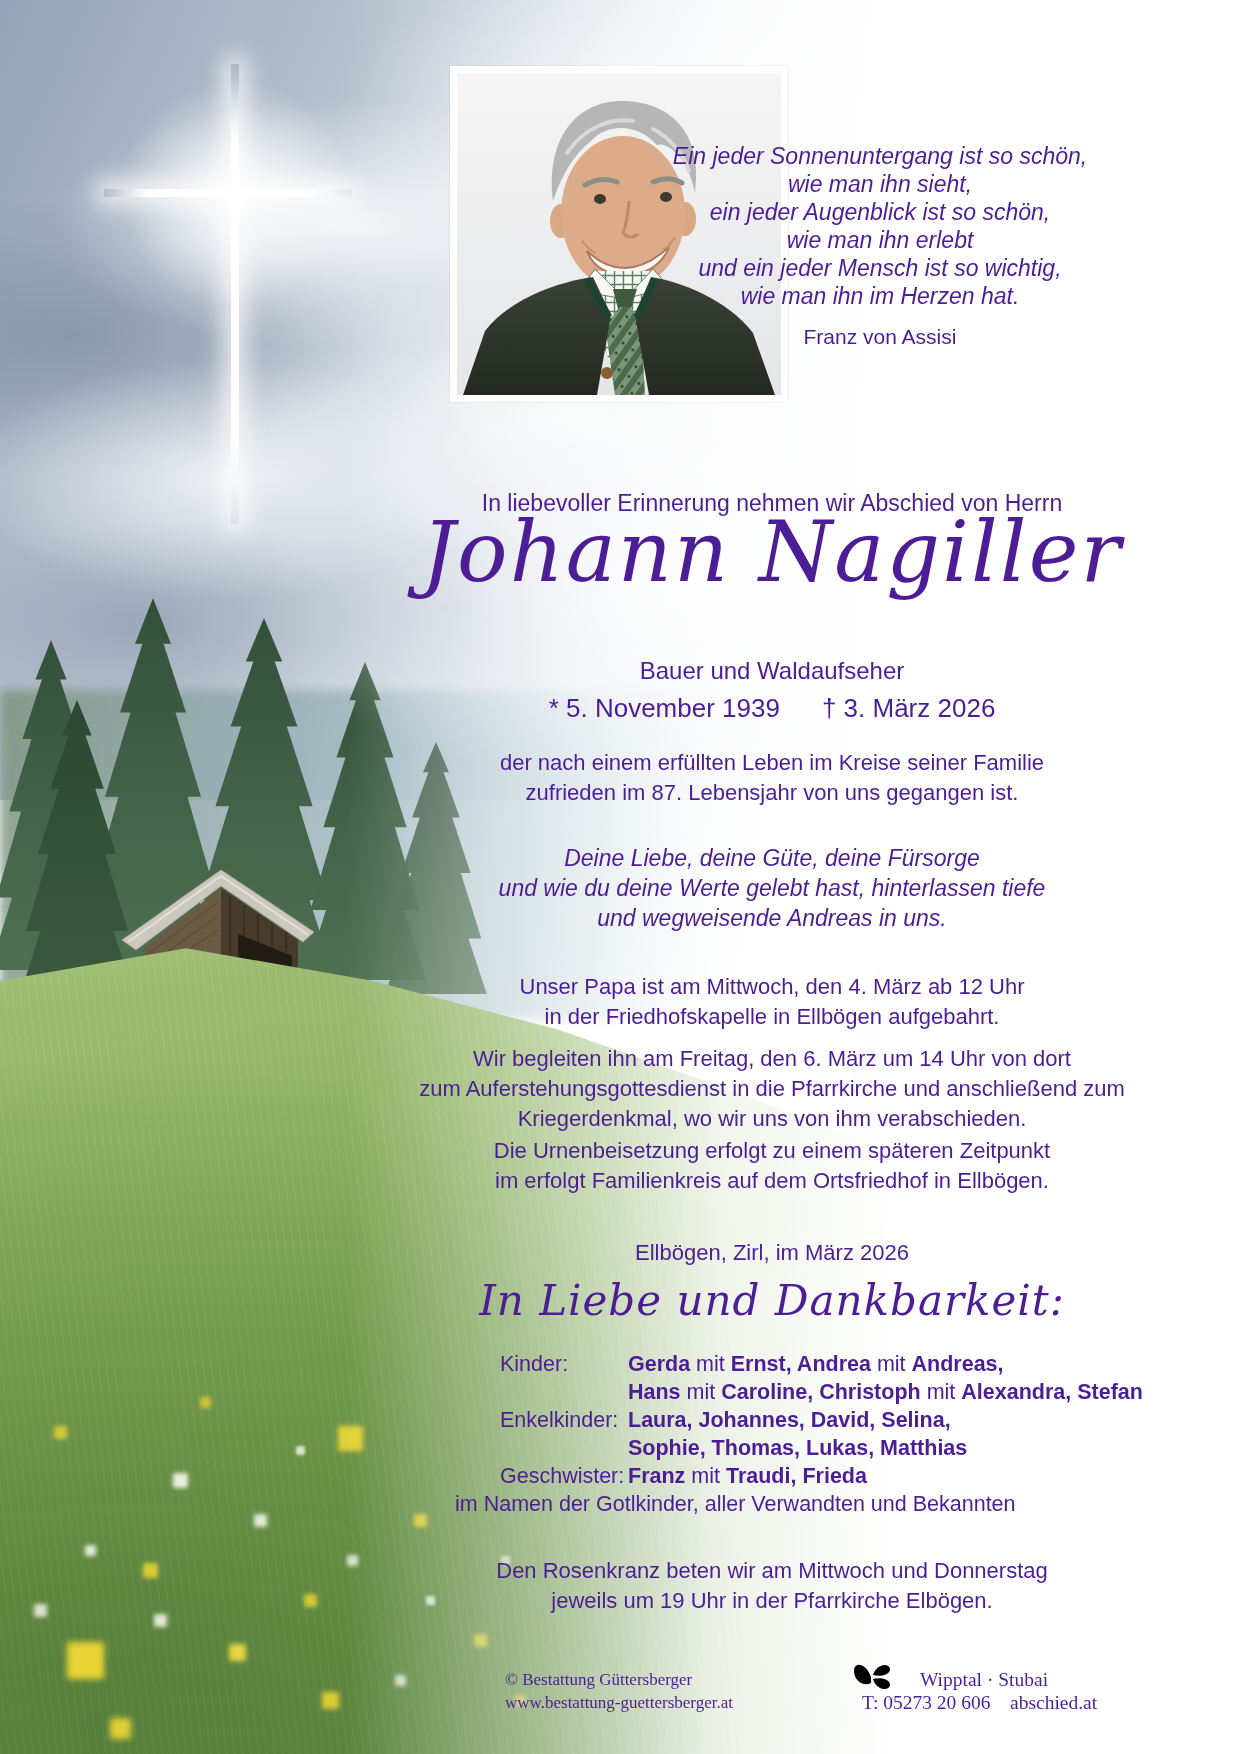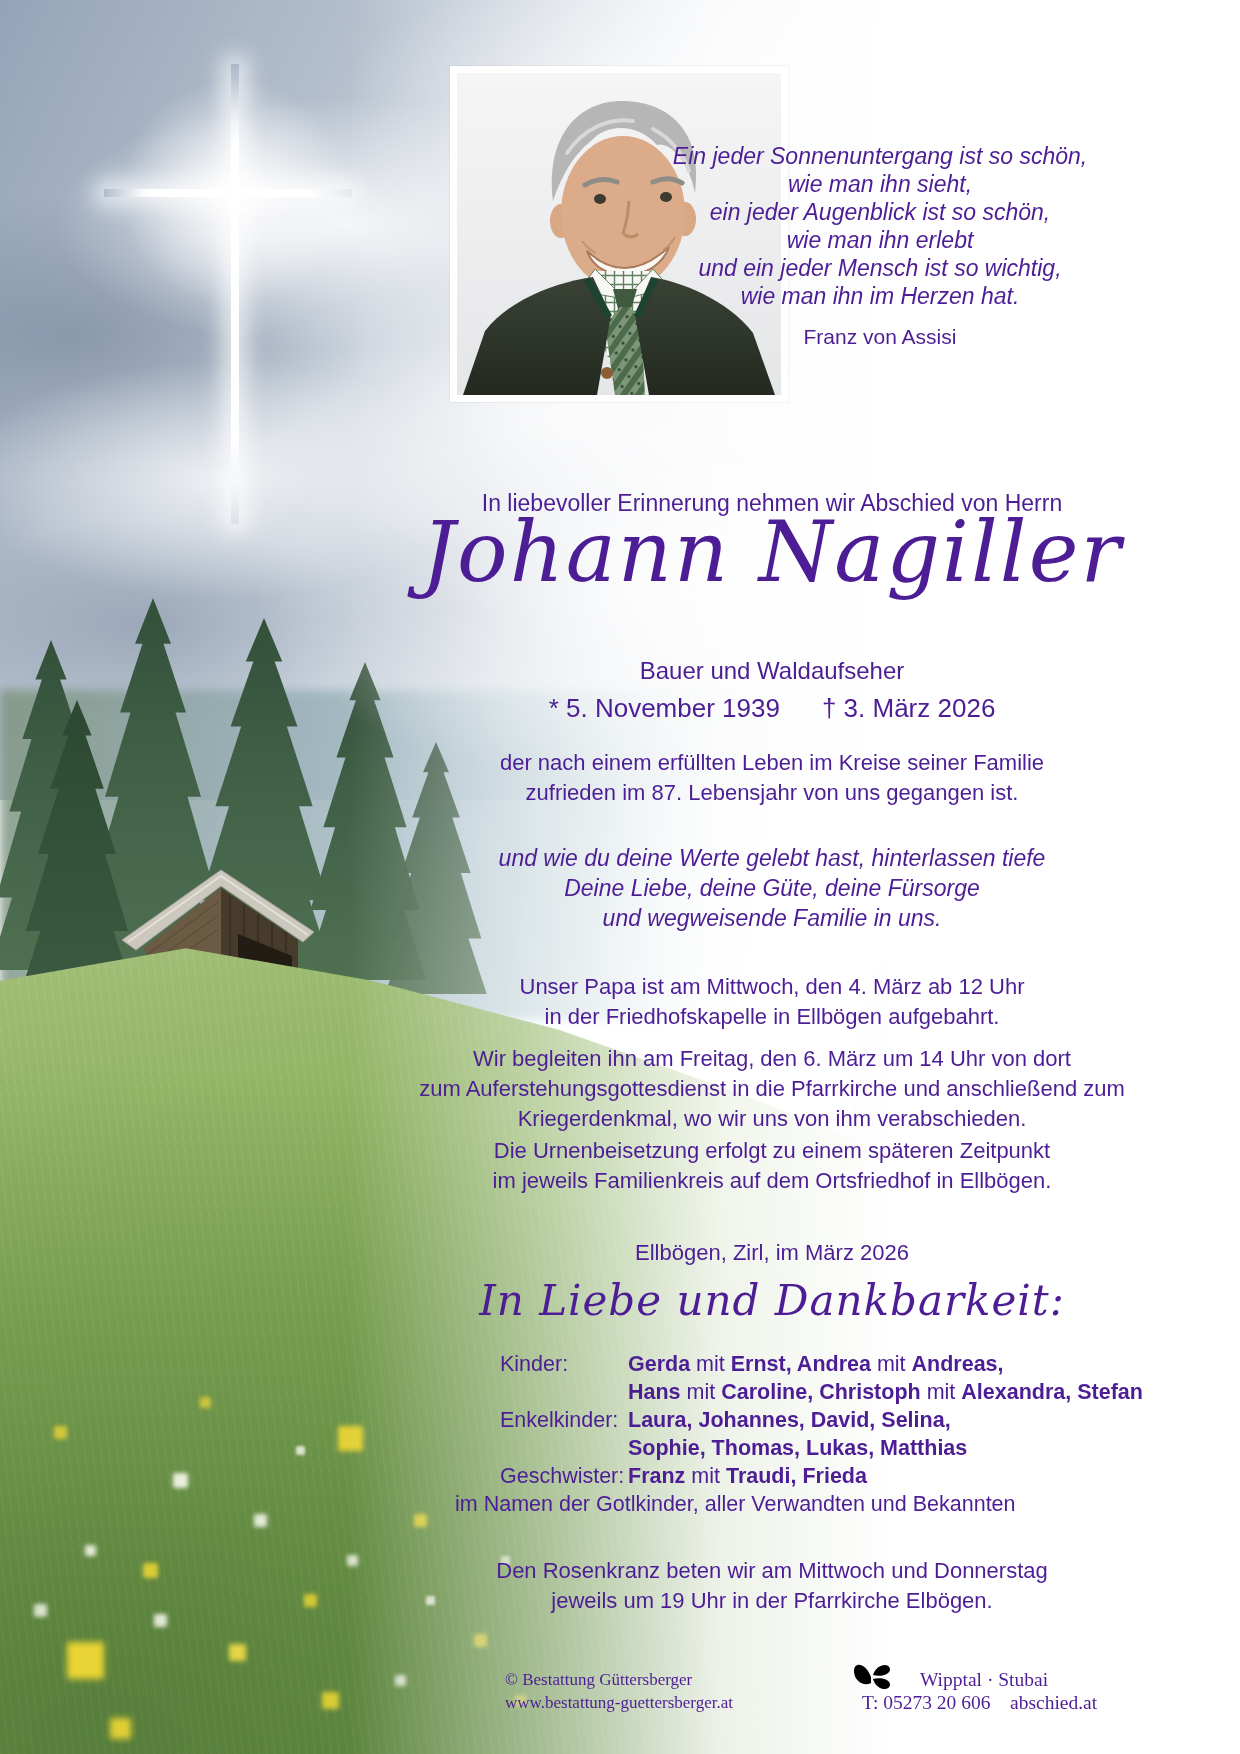"und wie du deine Werte" div { order: before "Deine Liebe, deine Güte, deine" -> after "Deine Liebe, deine Güte, deine" }
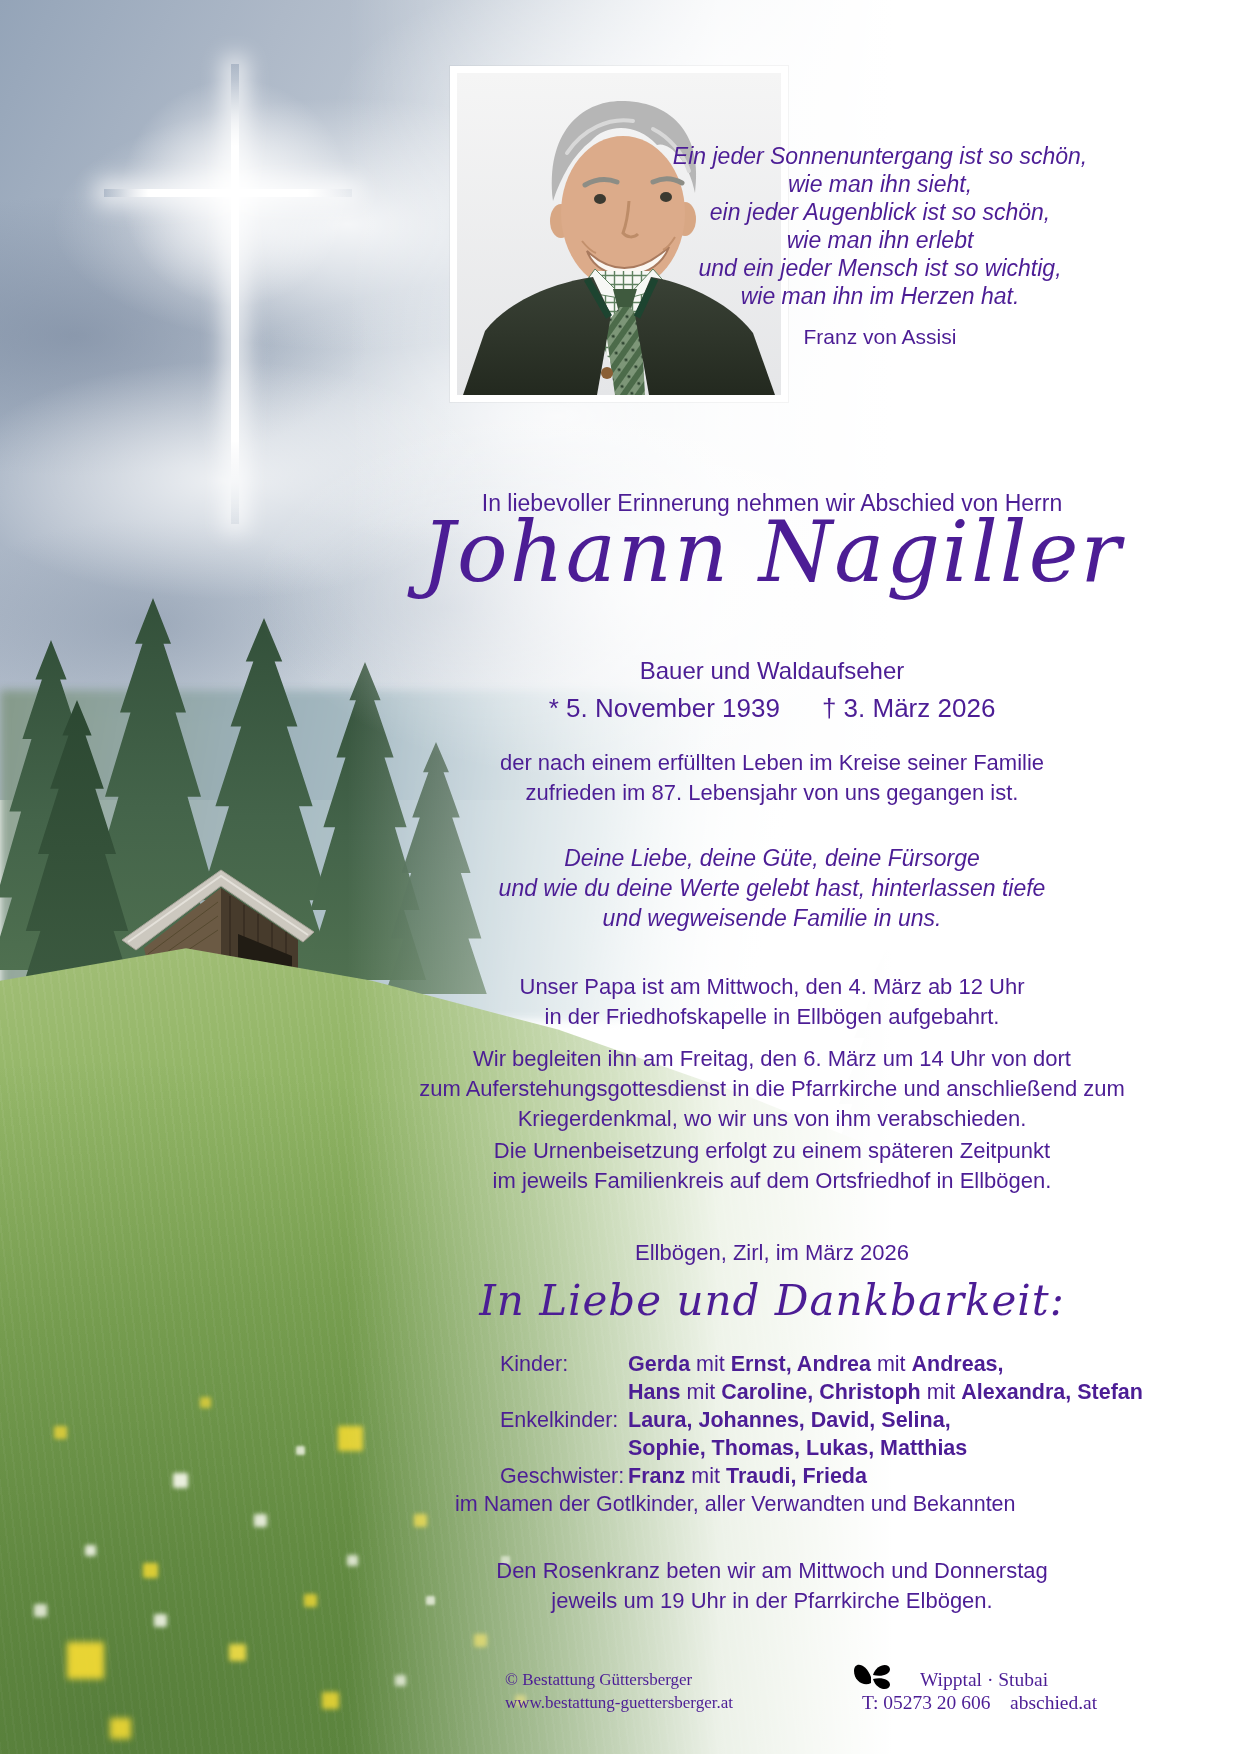"und wegweisende Familie in uns." div { text: Familie -> Andreas }
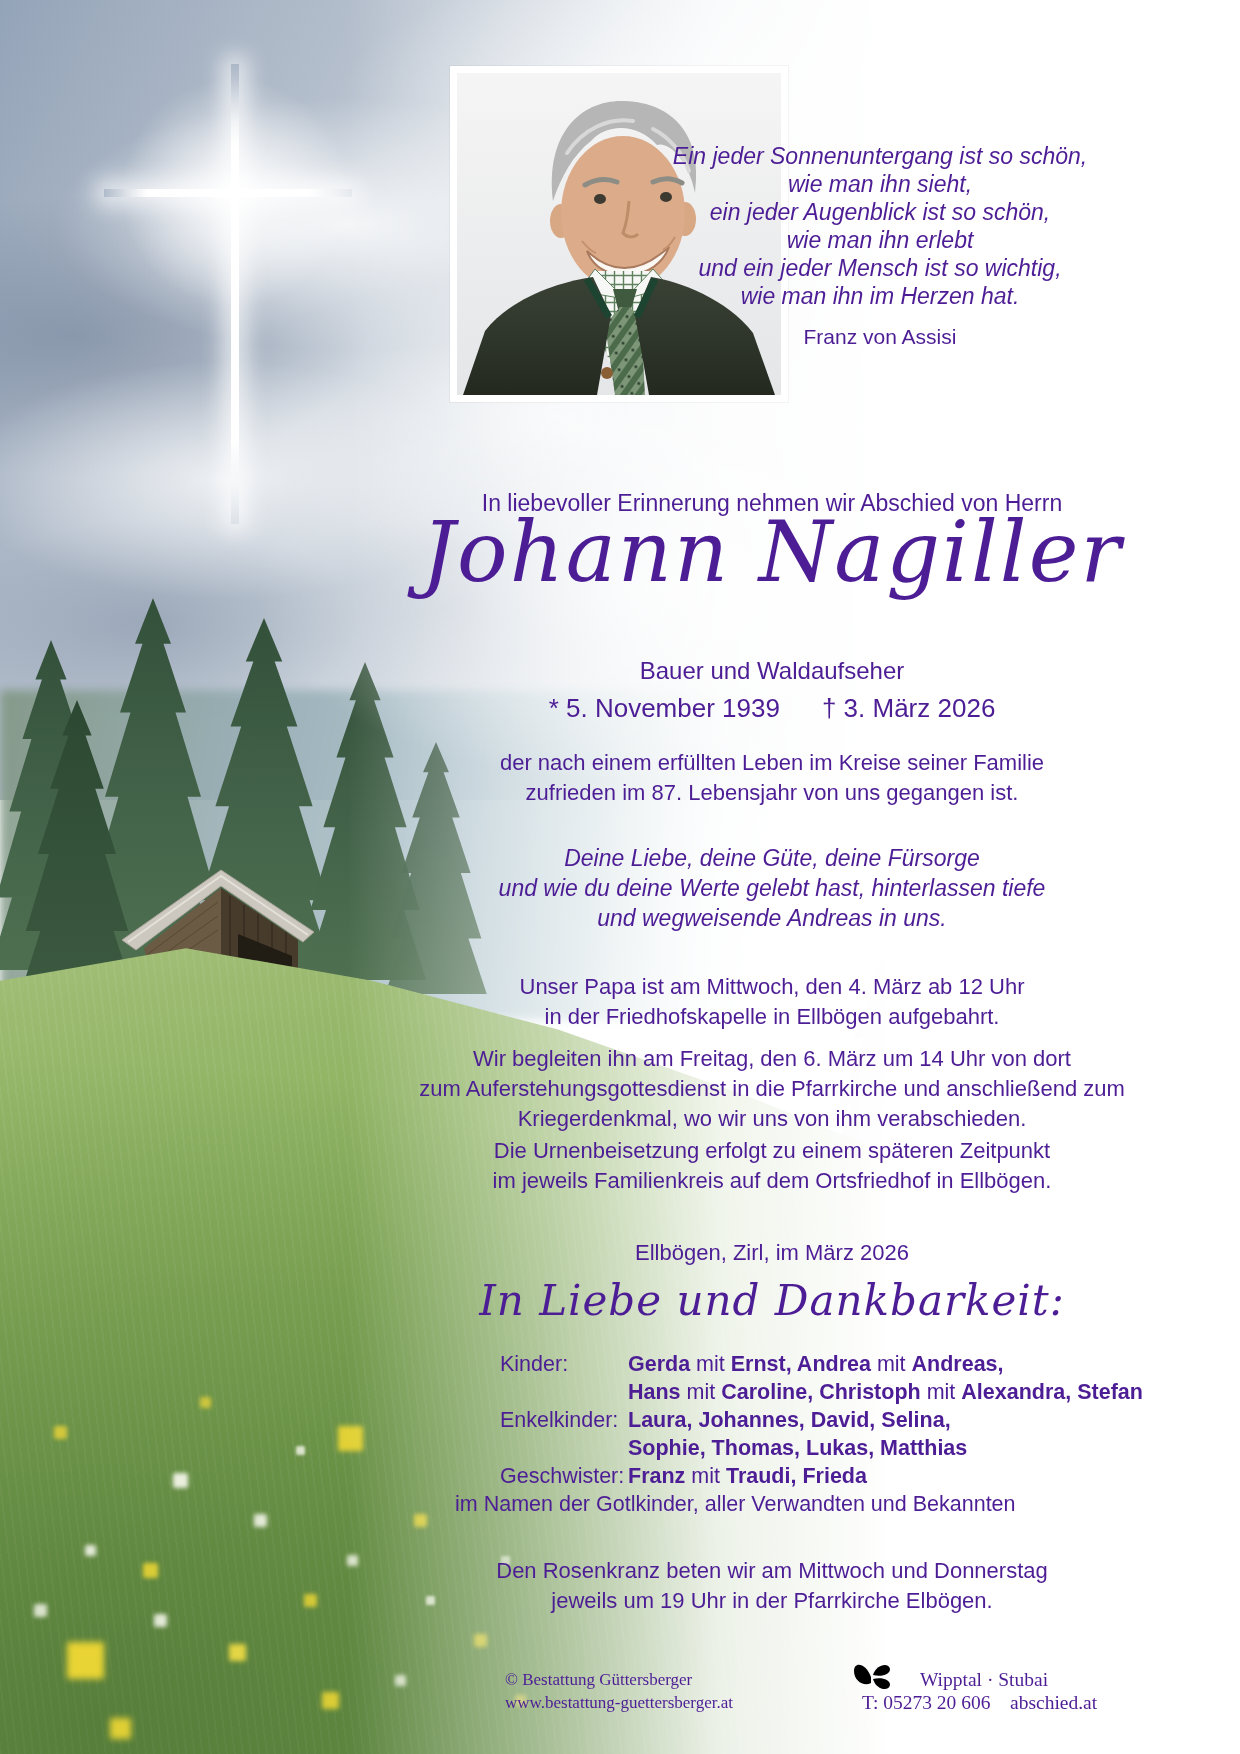"im jeweils Familienkreis auf dem" div { text: jeweils -> erfolgt }
